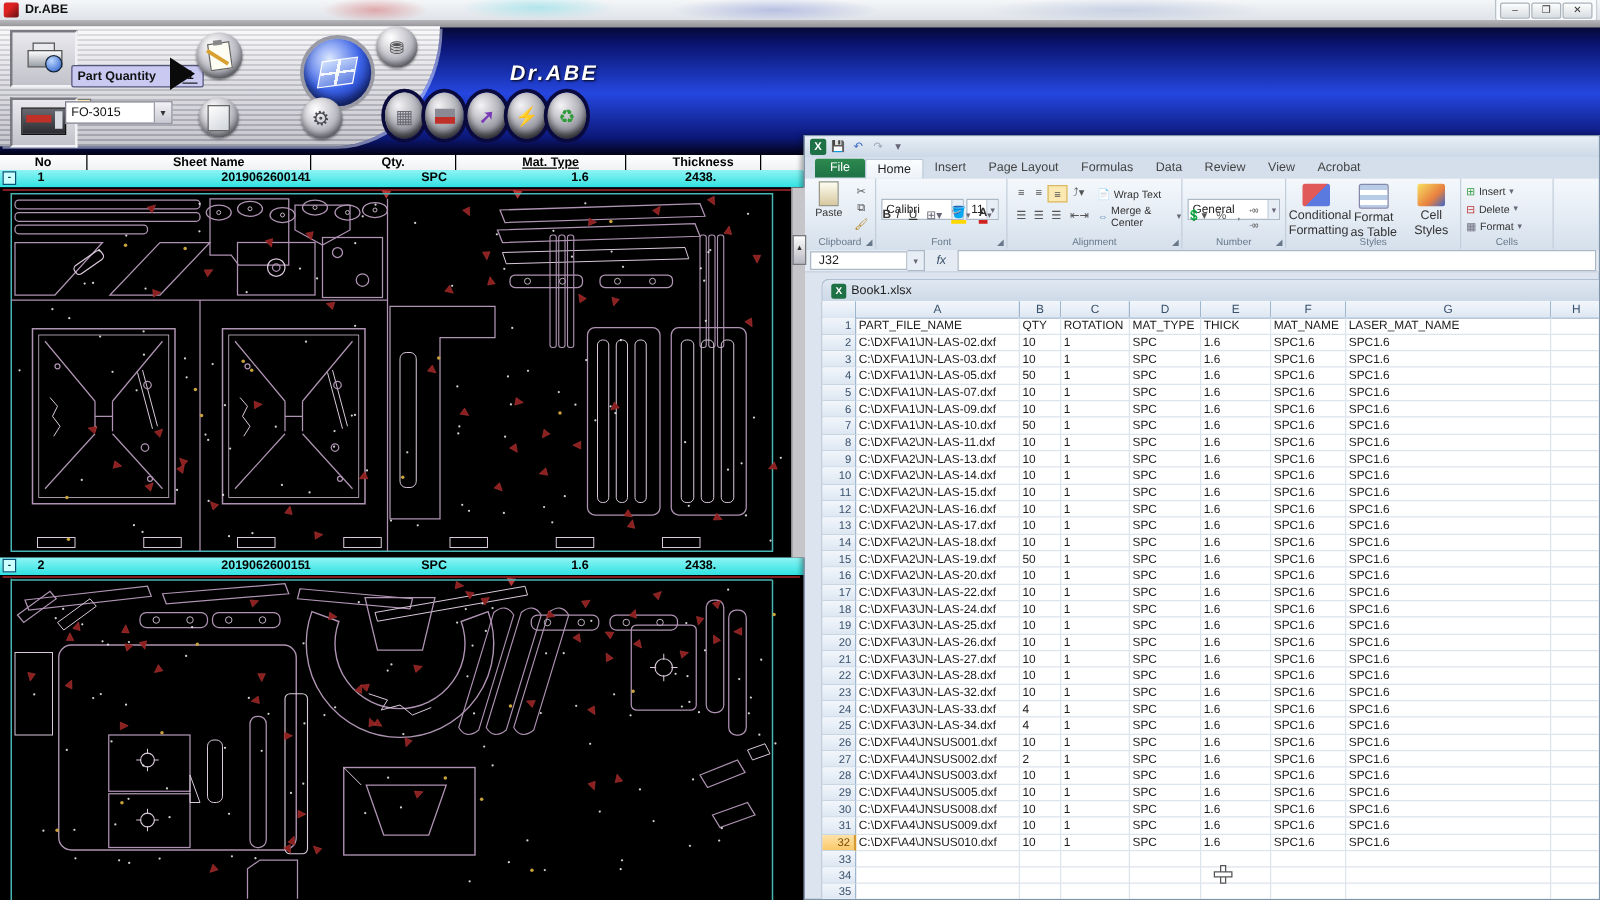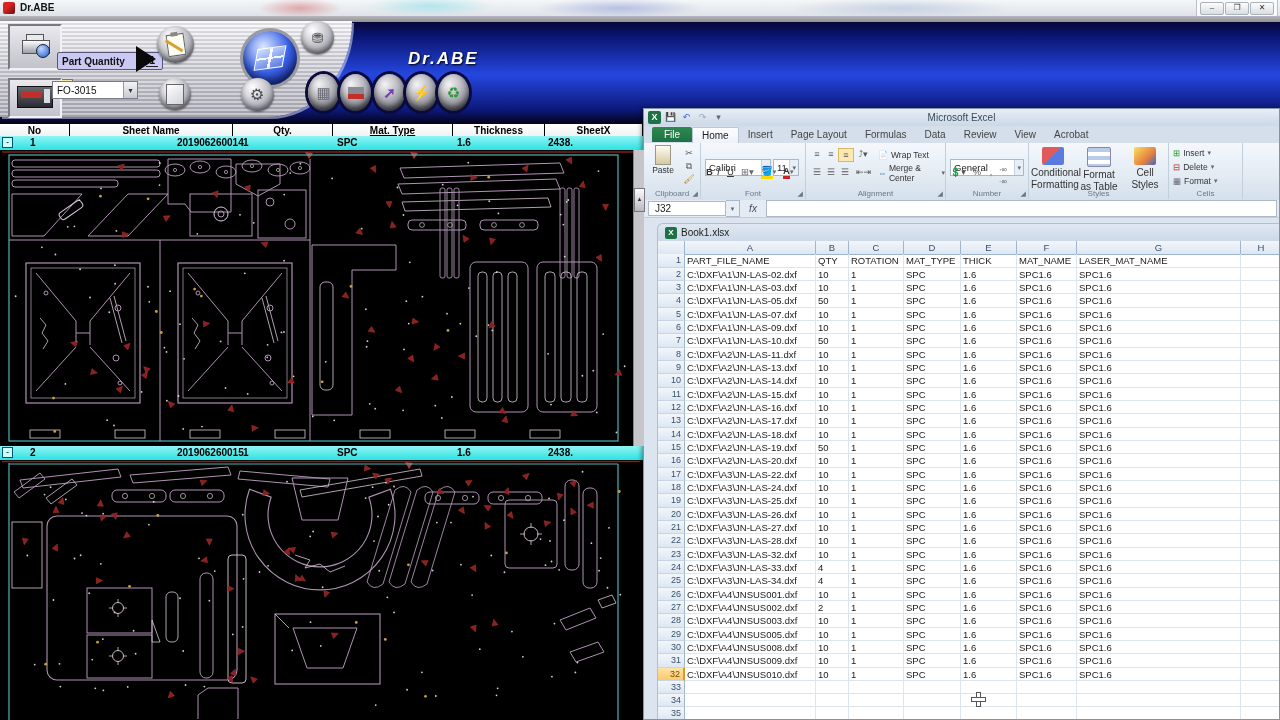"Microsoft Excel" span.caption { html: <span>Microsoft Excel</span> -> none }
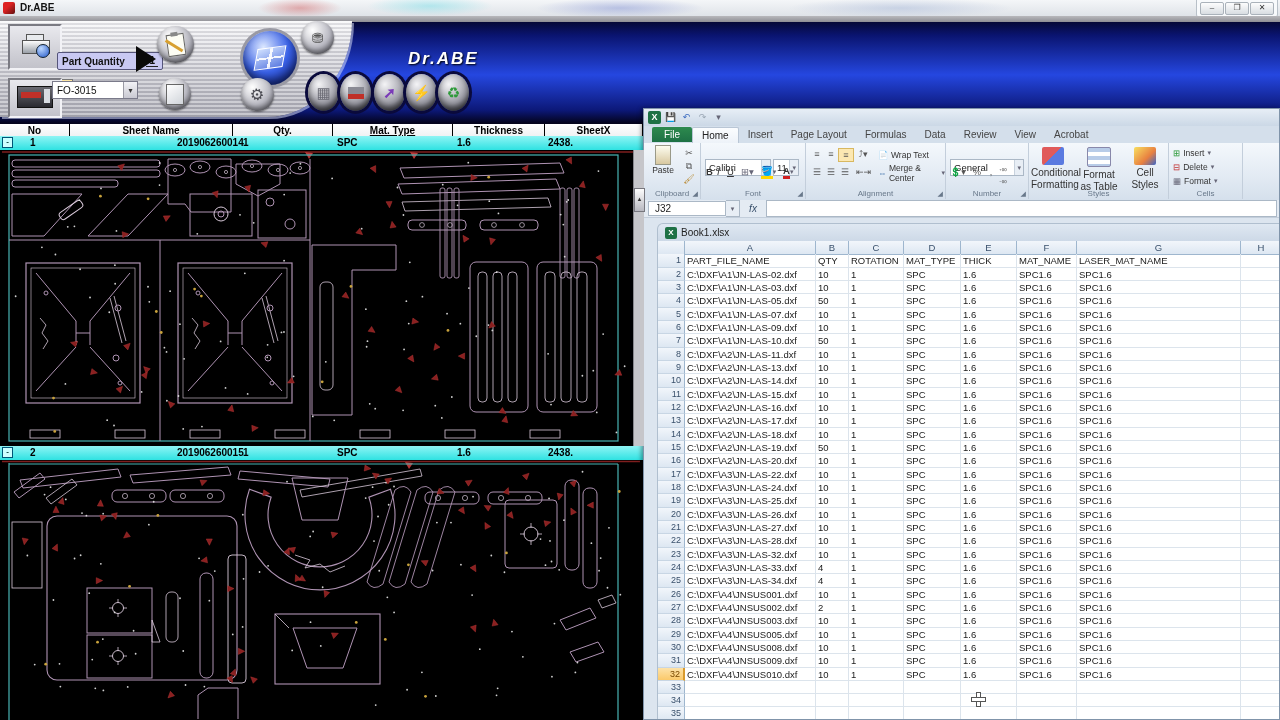"No" .dgrid-head { gap: none -> 16px }
